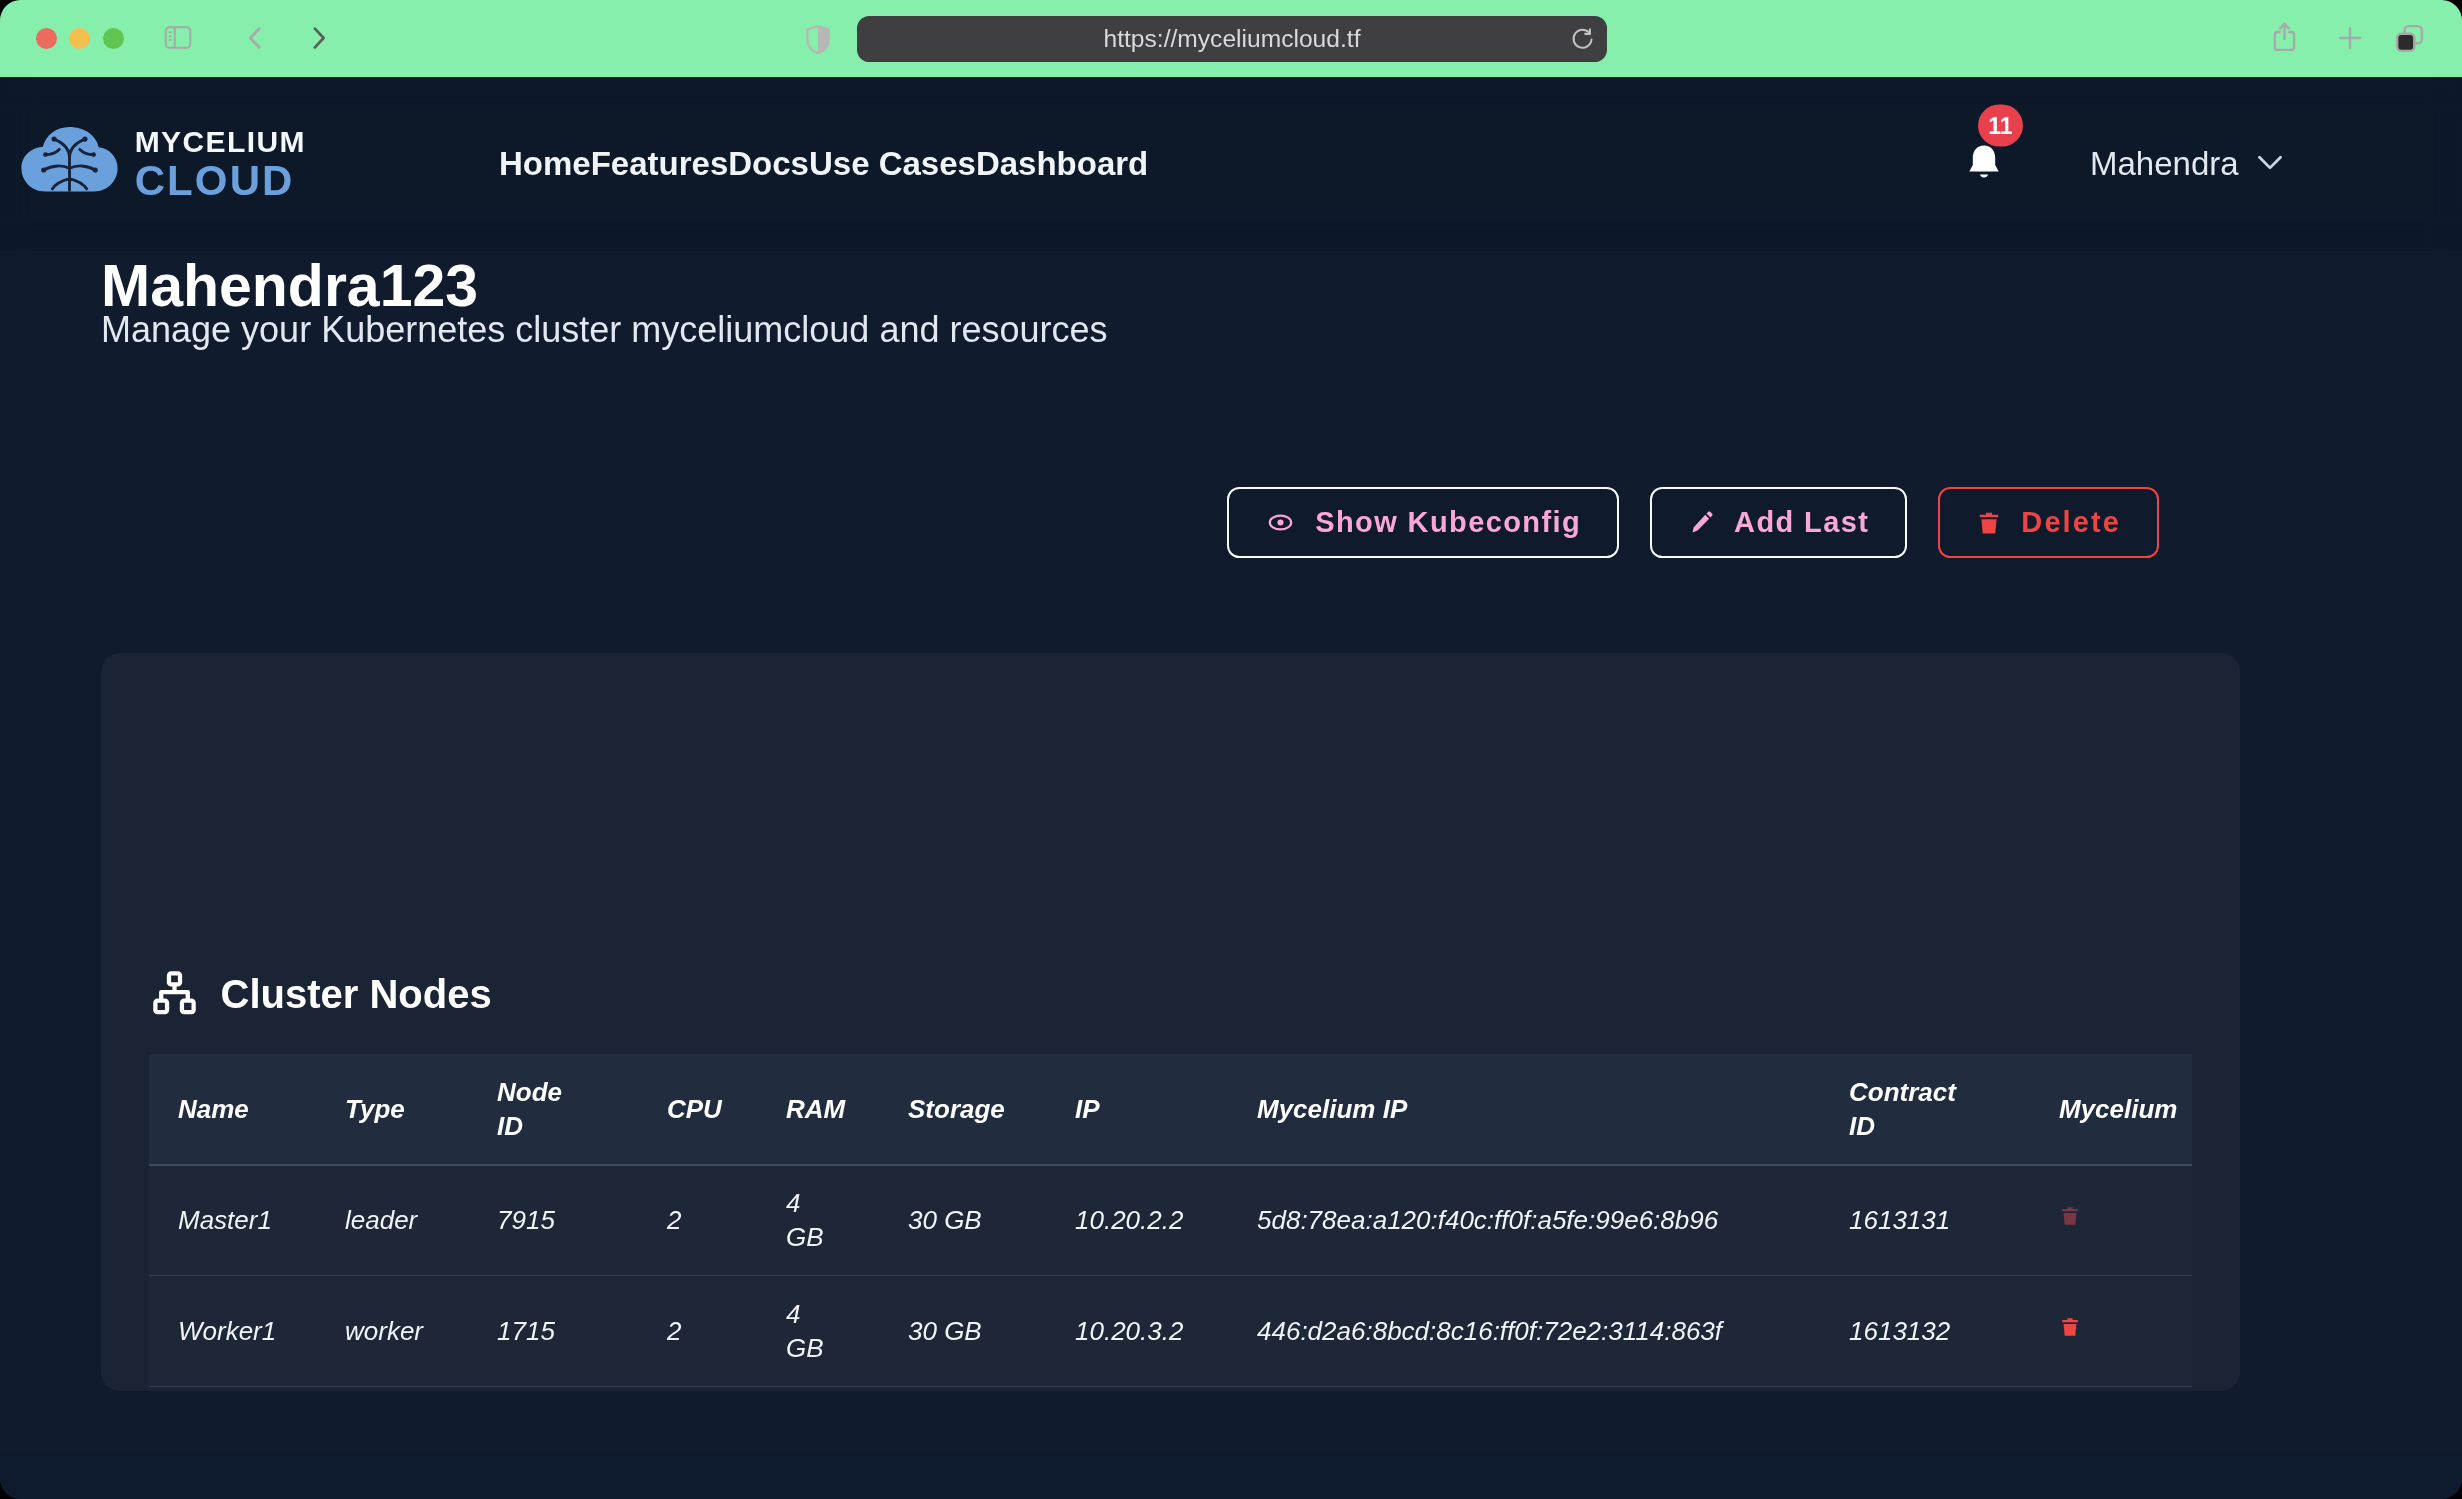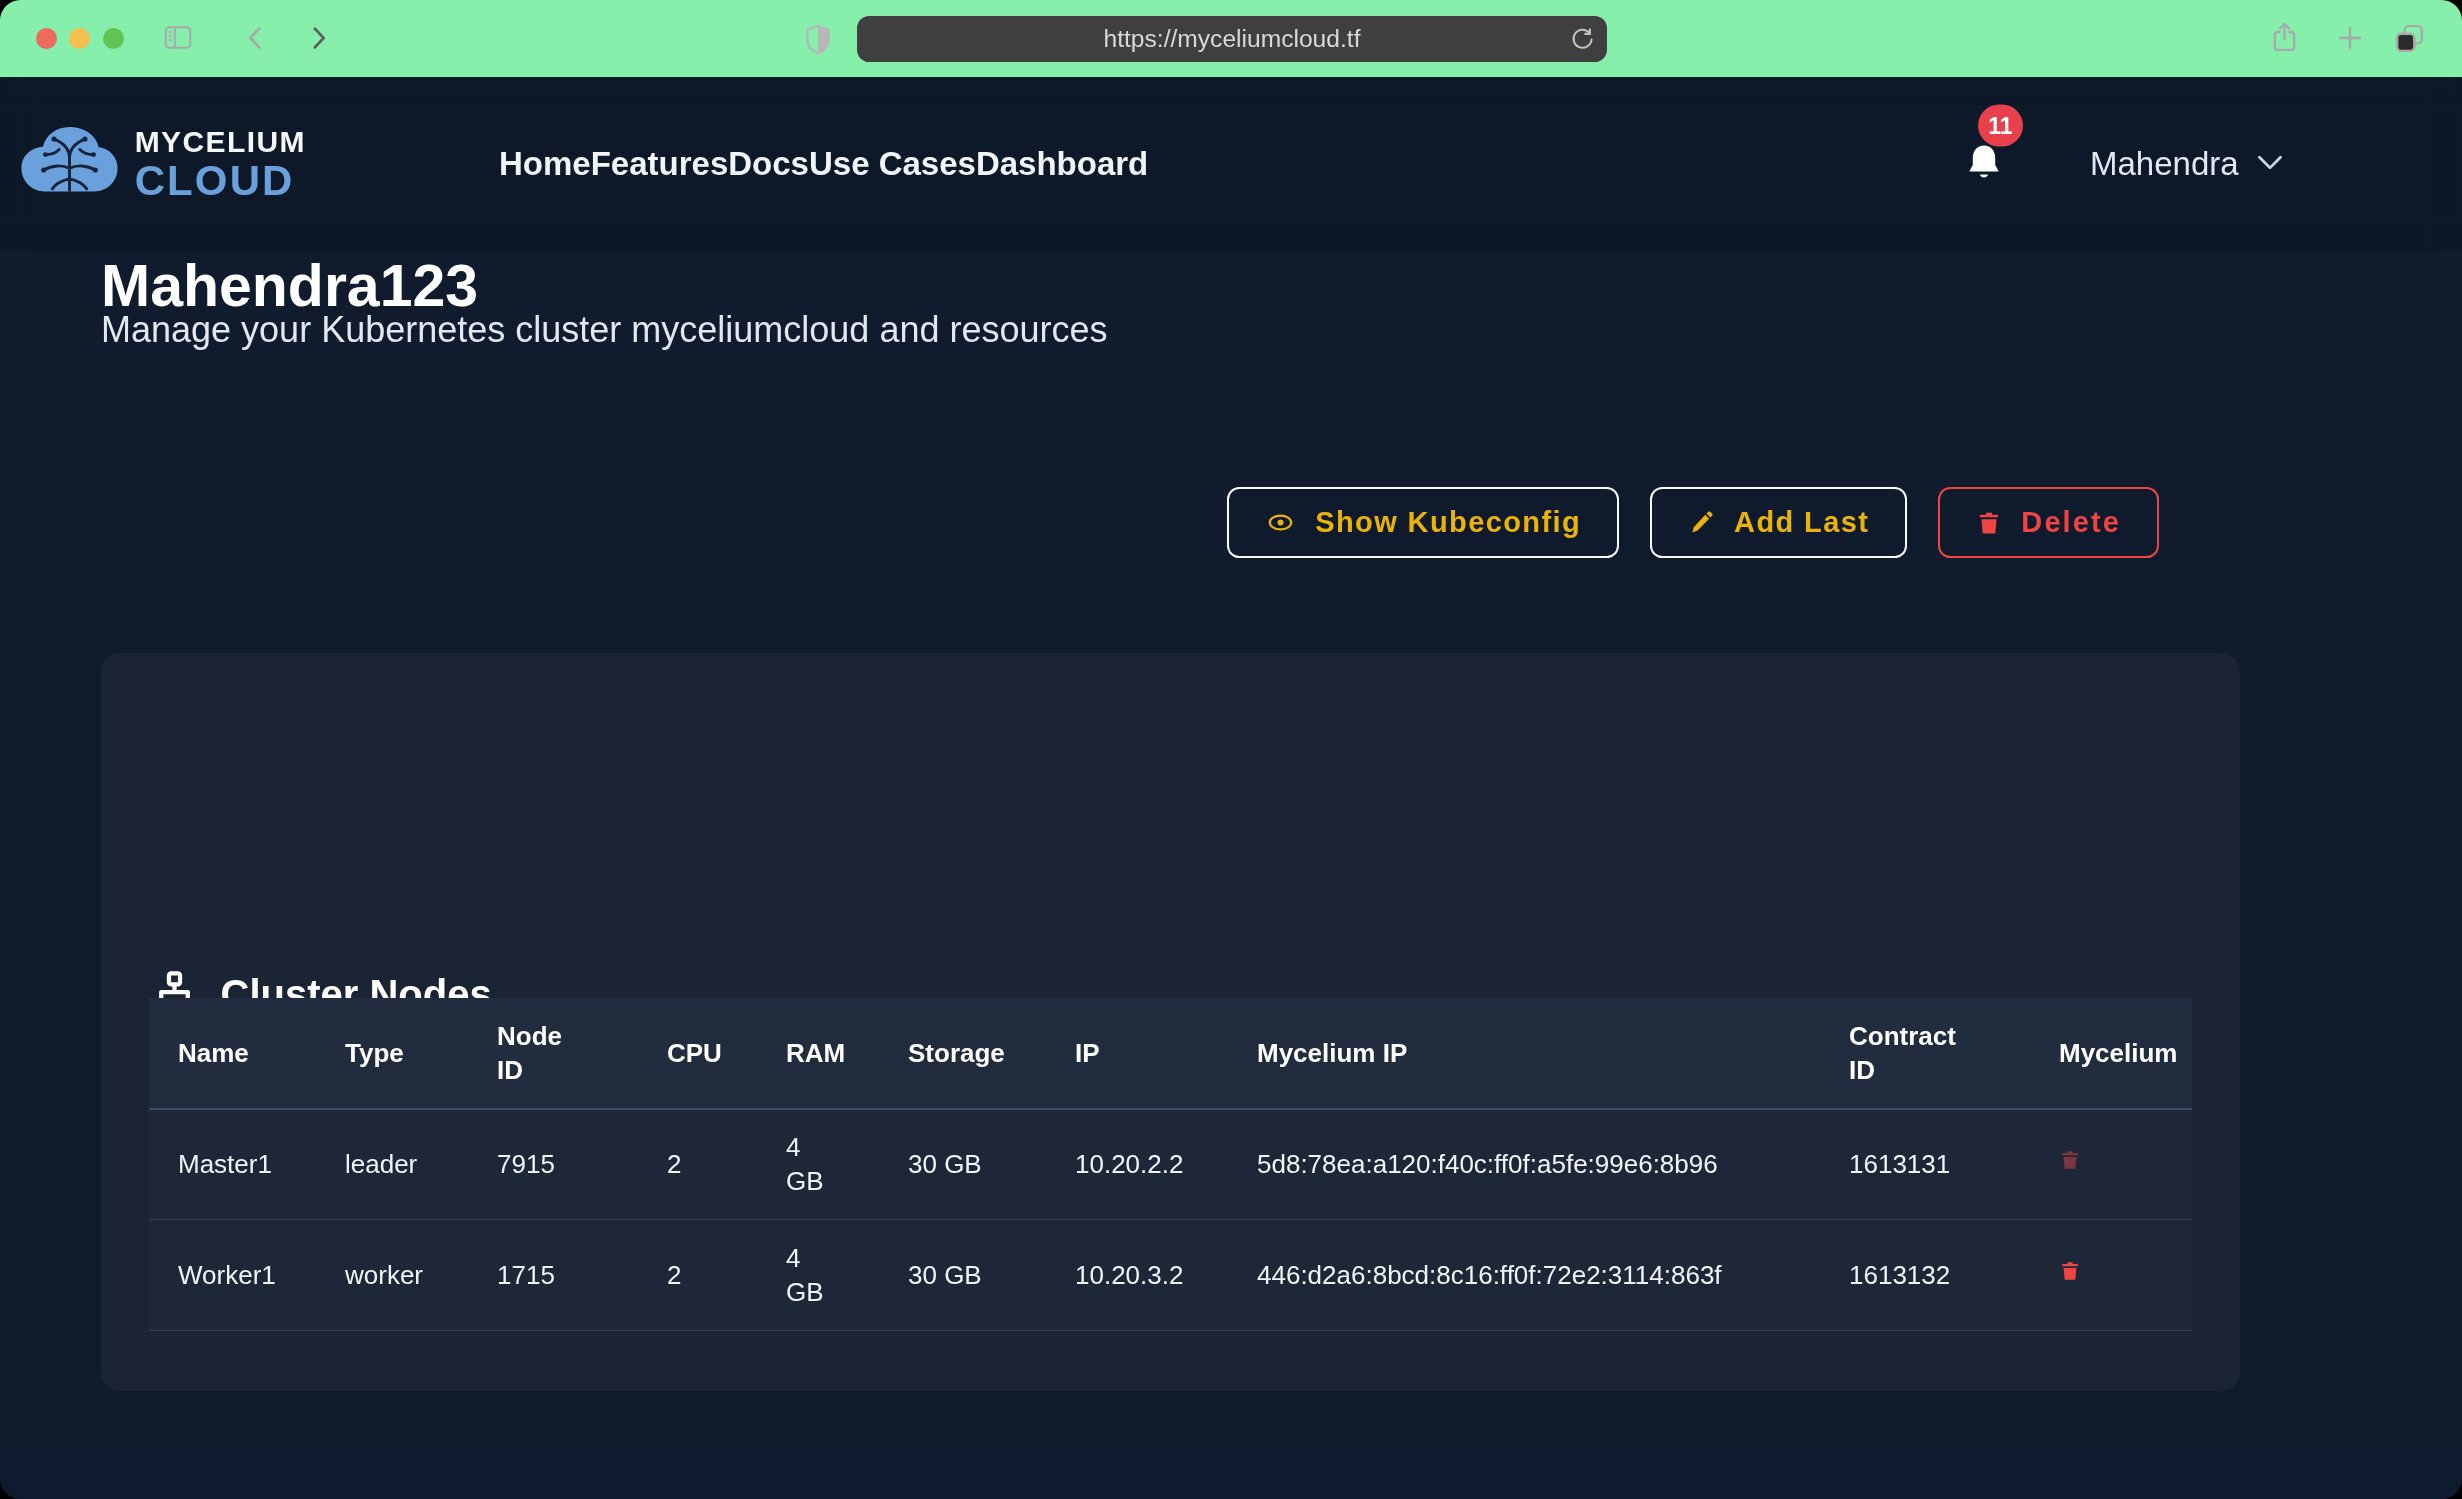"Show Kubeconfig" .btn { color: #eab308 -> #f9a8d4 }
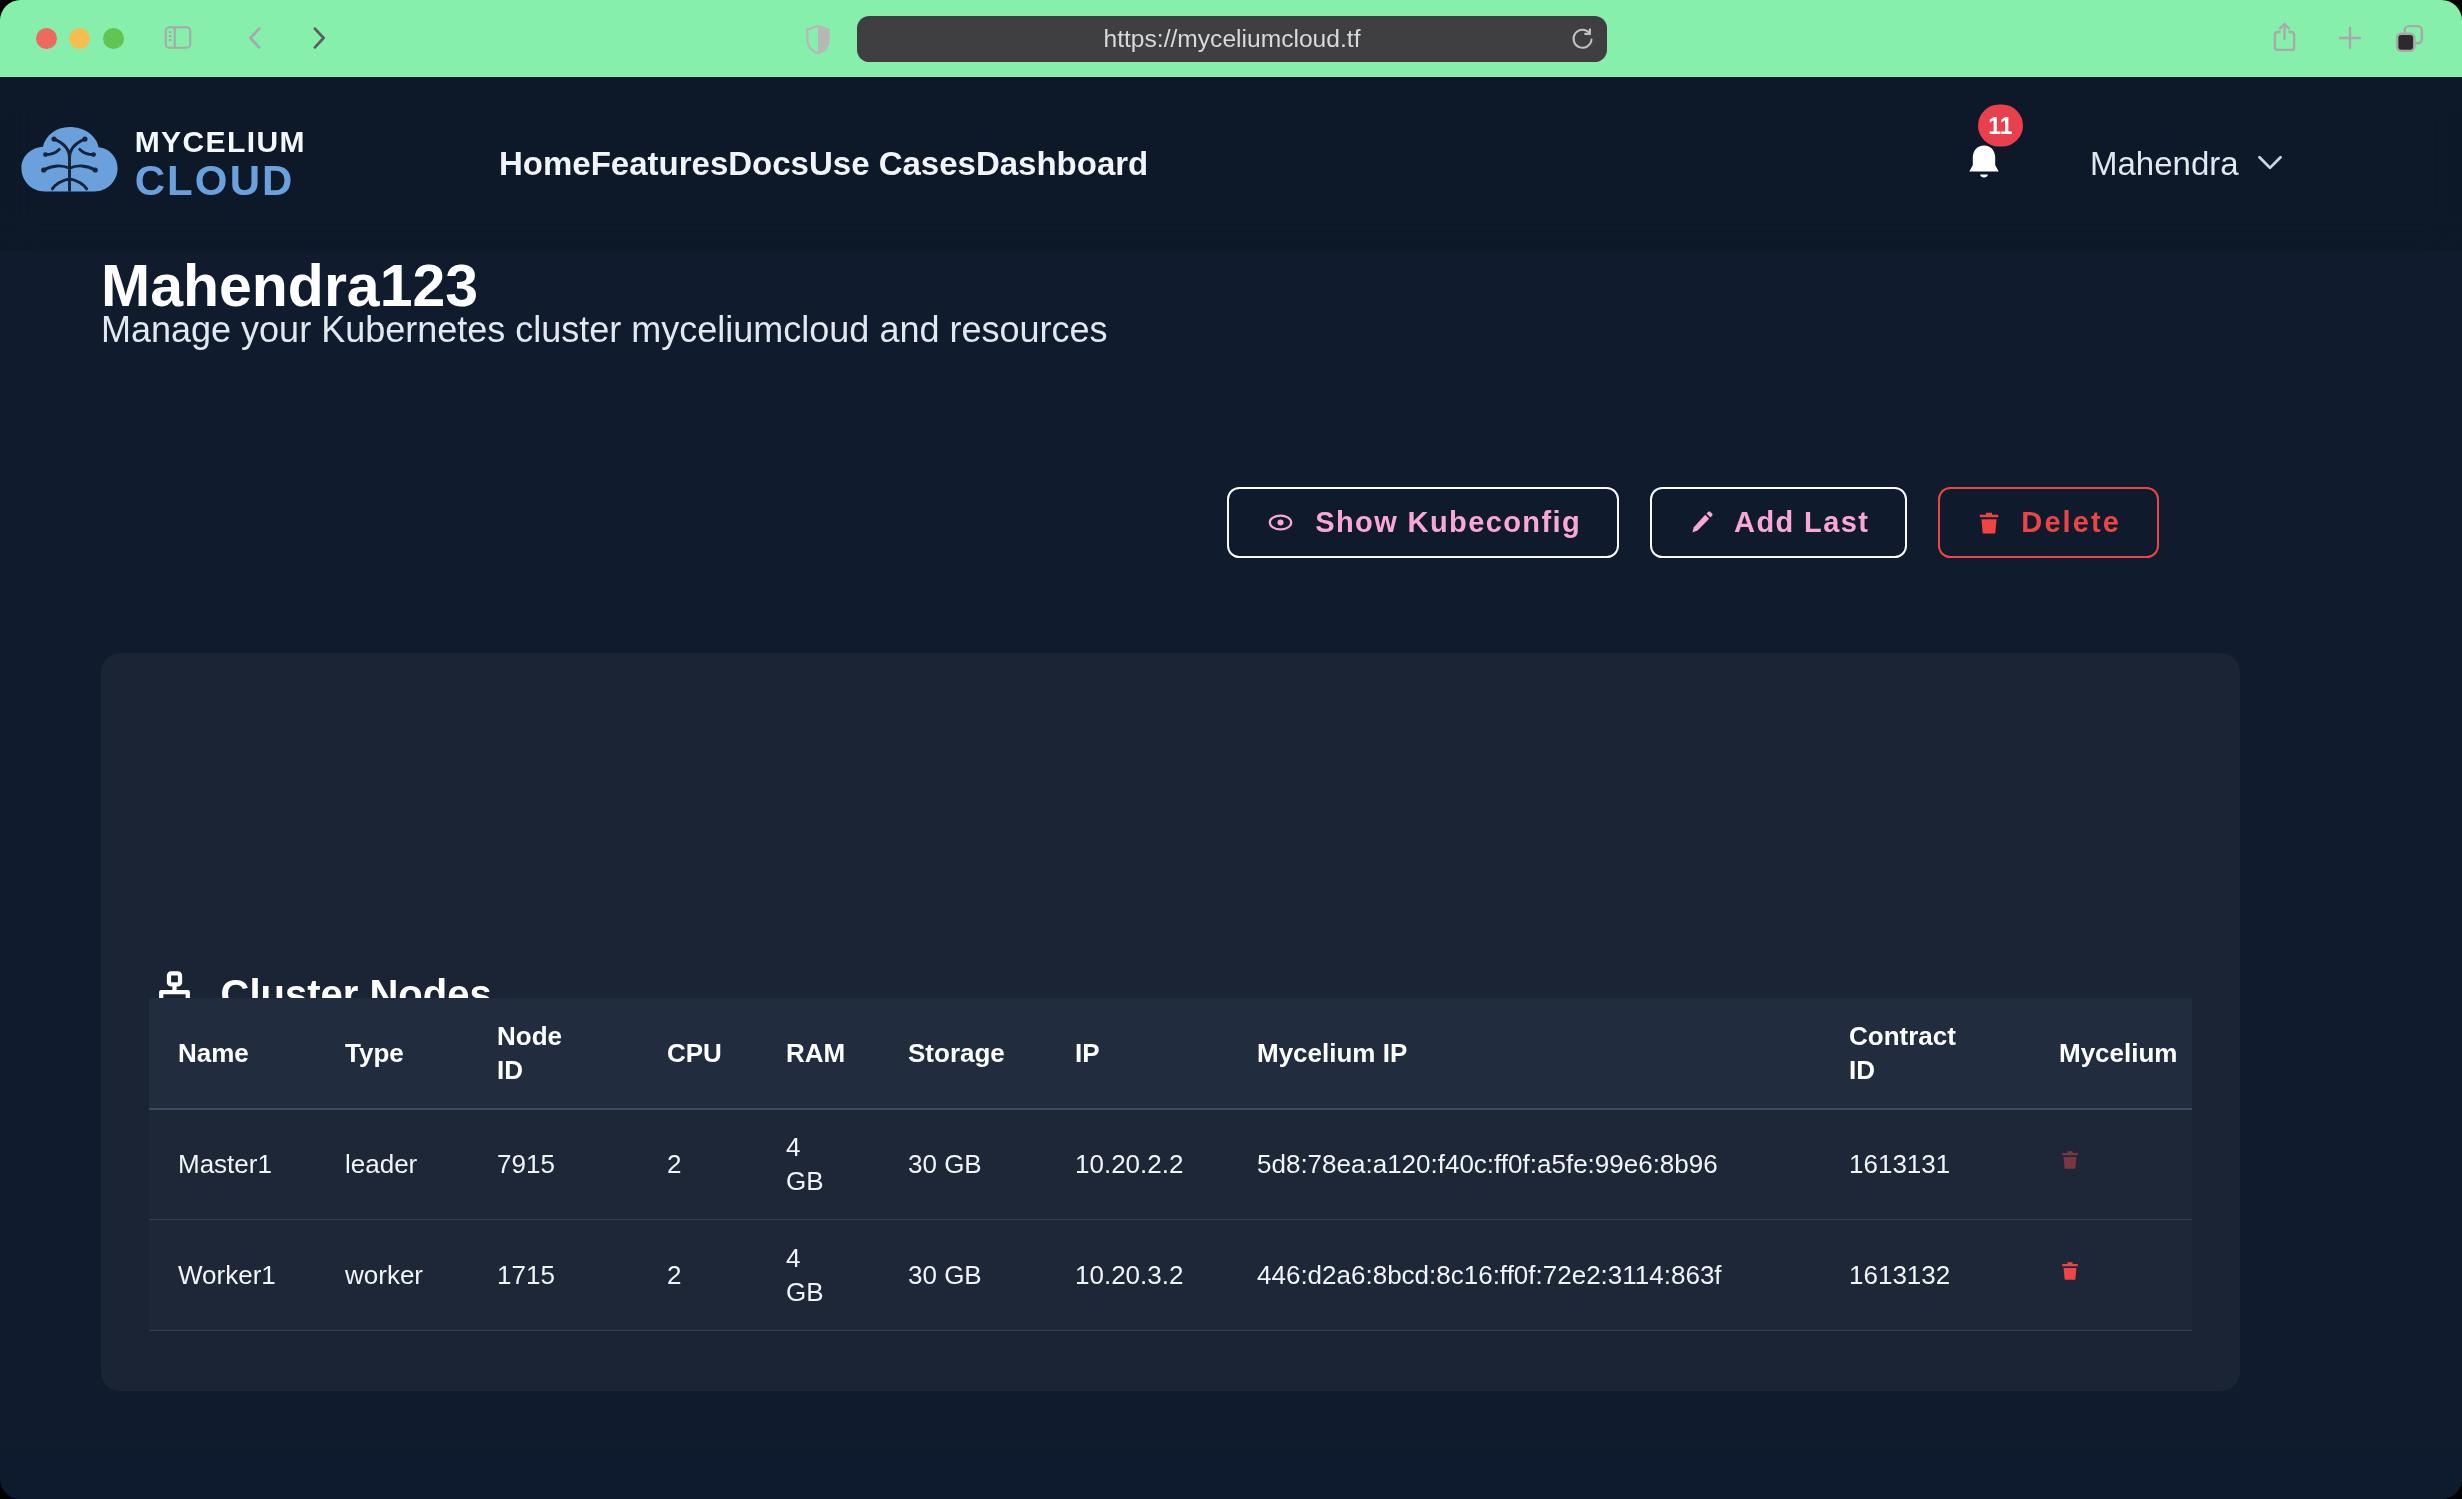"Name" table.nodes { font-style: none -> italic; top: 998px -> 1054px }
